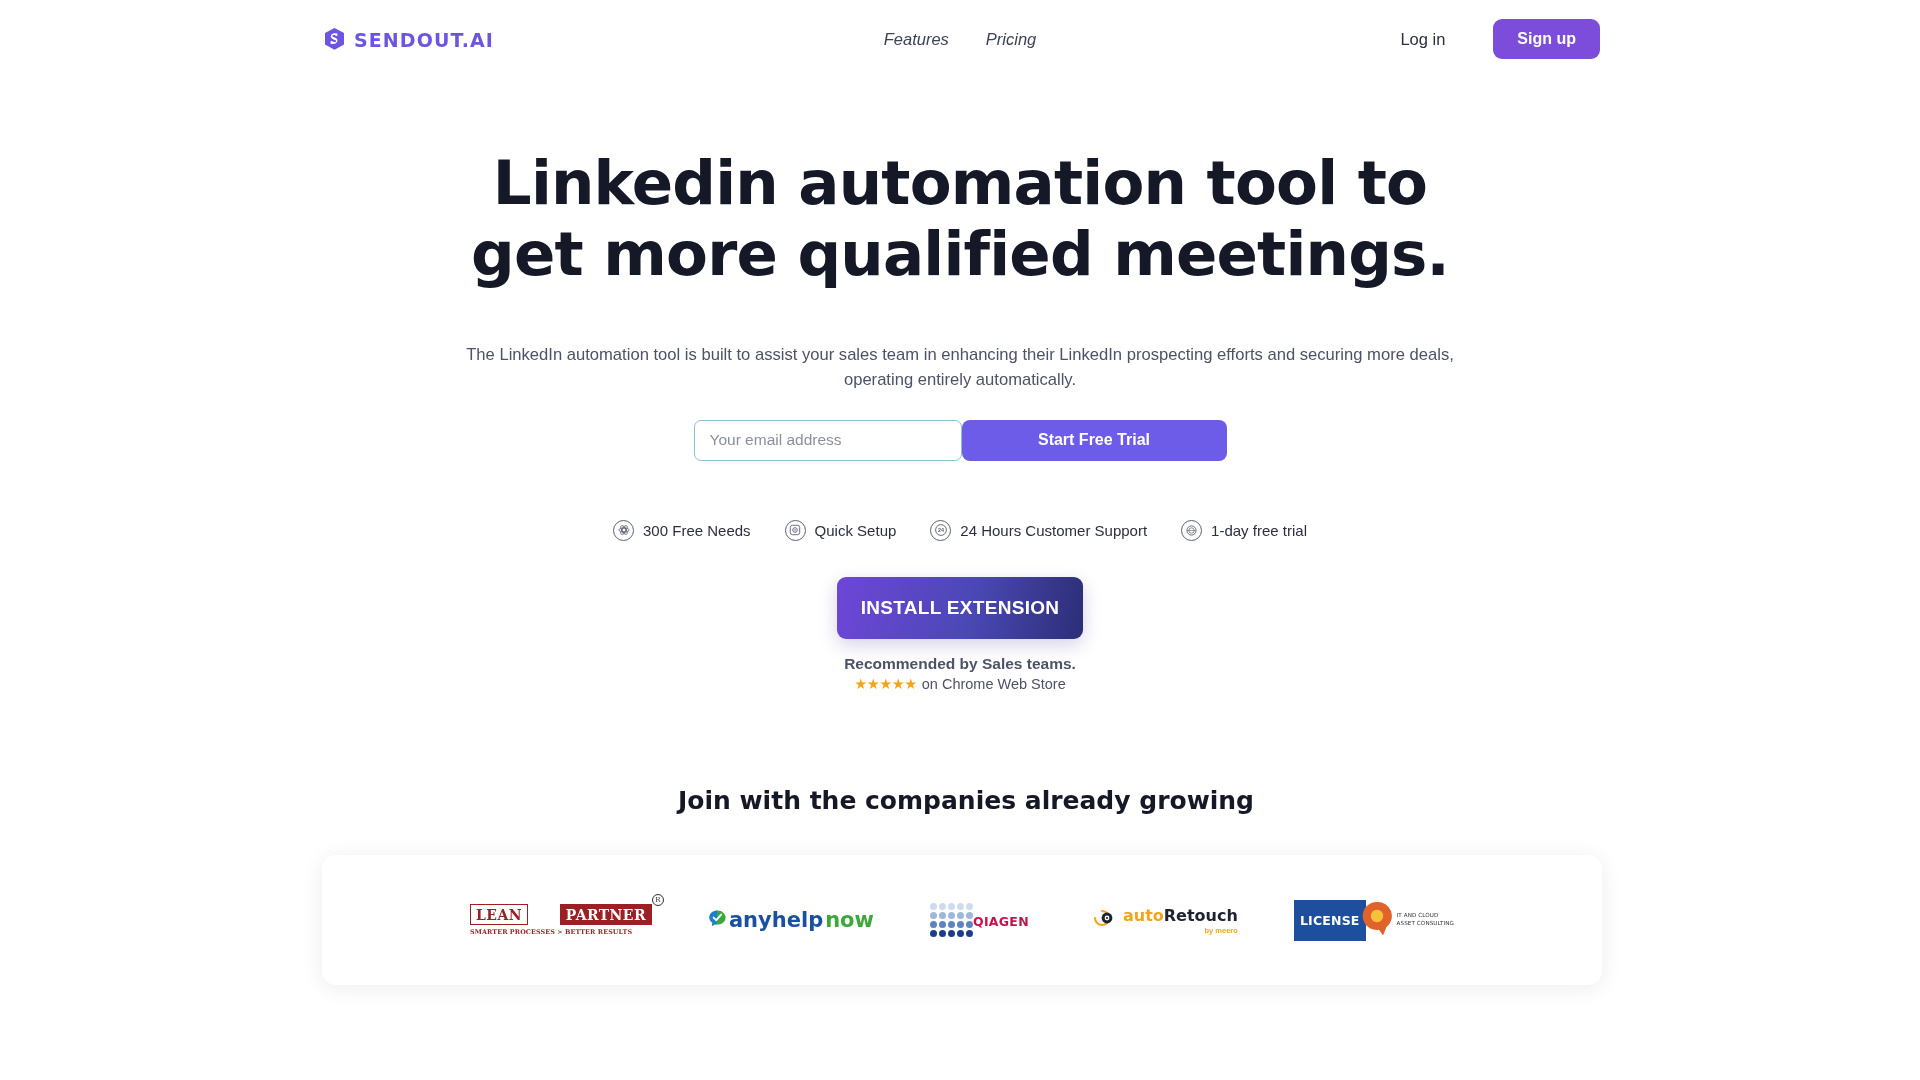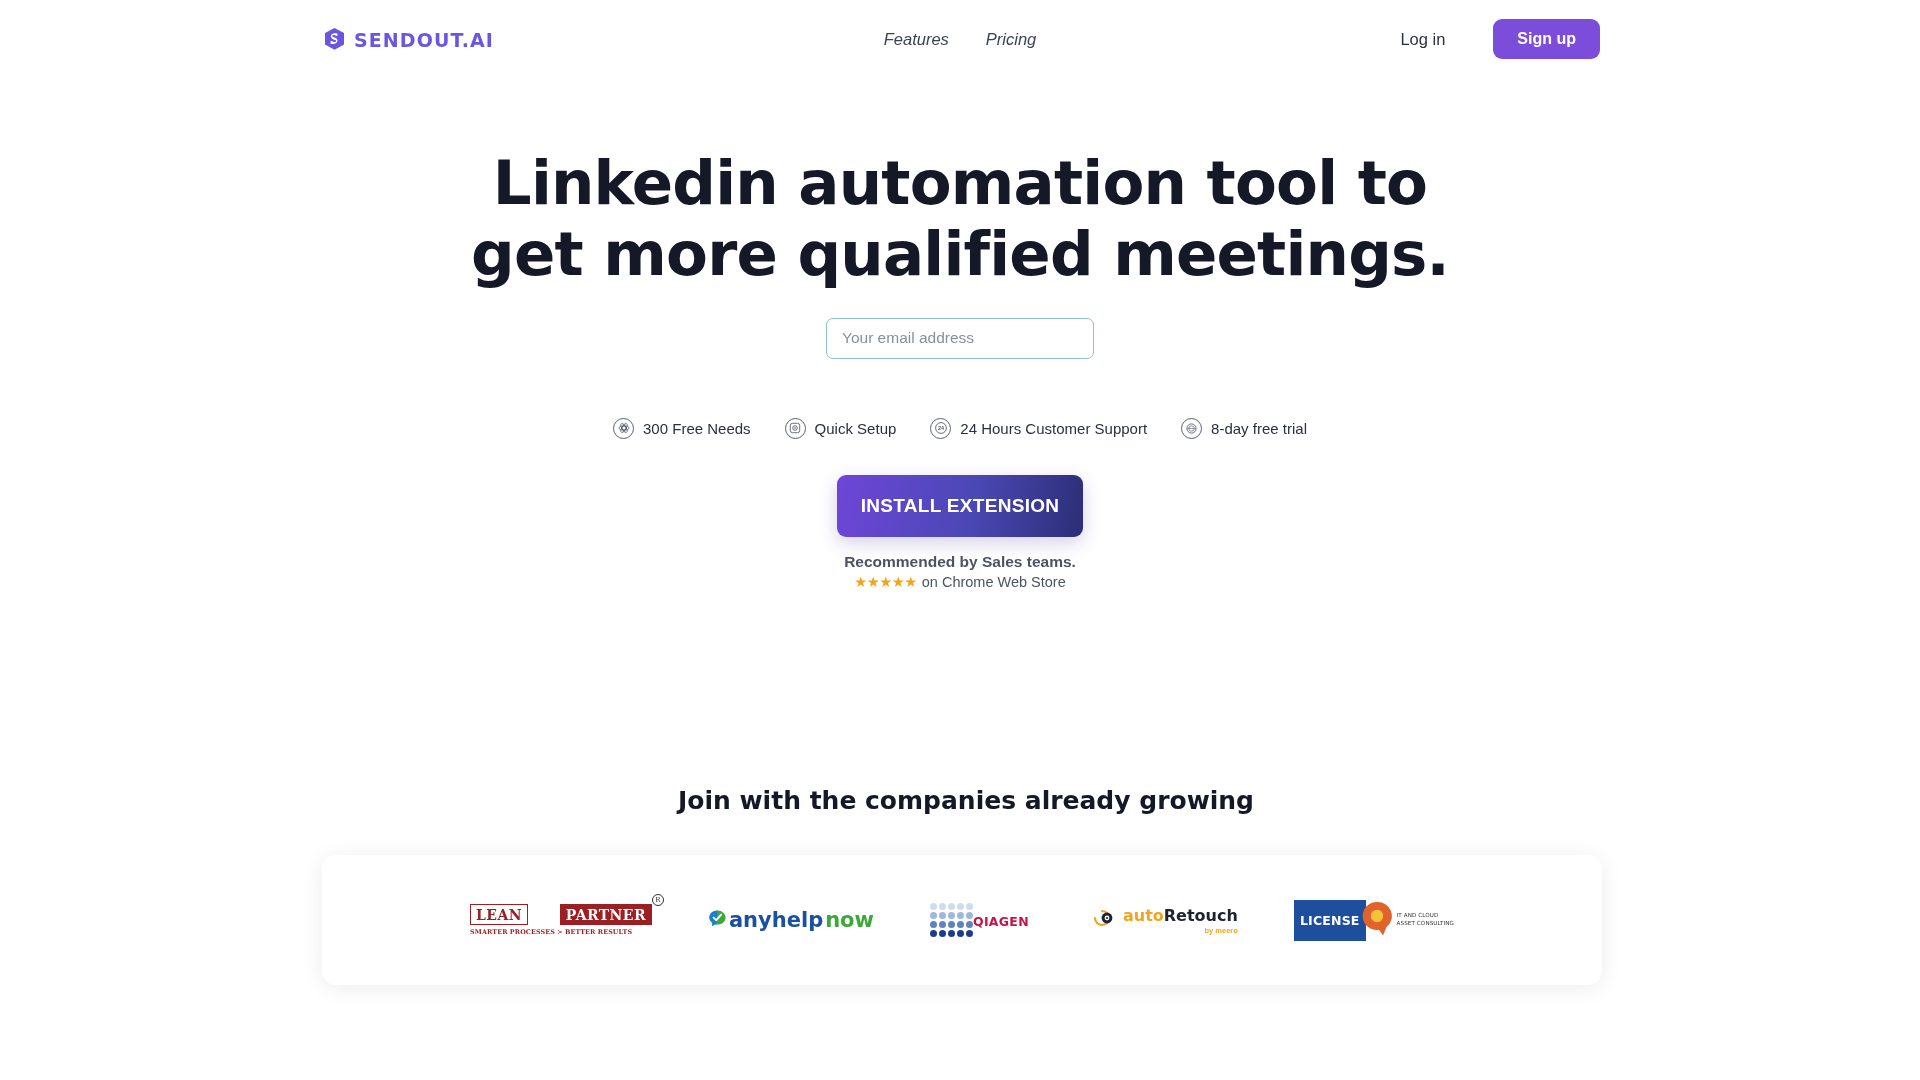"The LinkedIn automation tool is" p.hero-sub { html: none -> <p>The LinkedIn automation tool is built to assist your sales team in enhancing their LinkedIn prospecting efforts and securing more deals, operating entirely automatically.</p> }
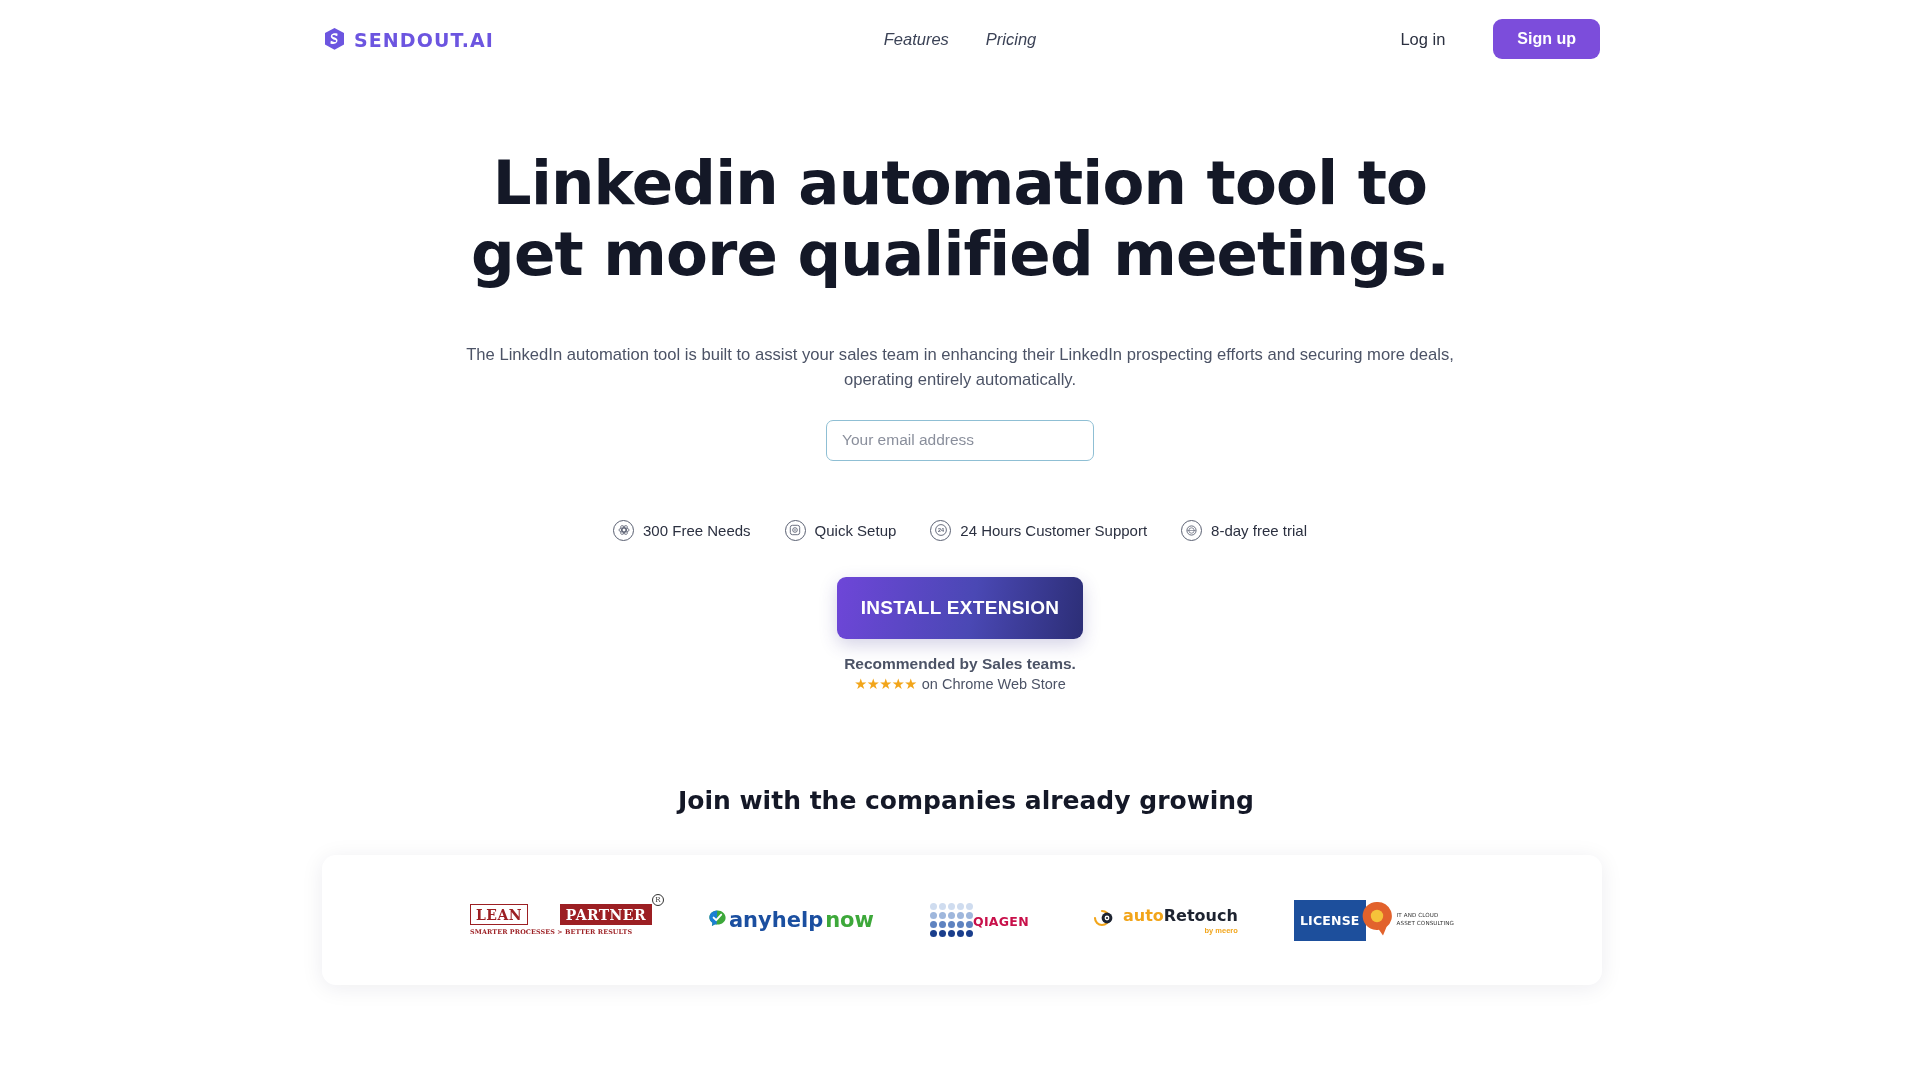"Start Free Trial" button.trial-btn { html: none -> <button>Start Free Trial</button> }
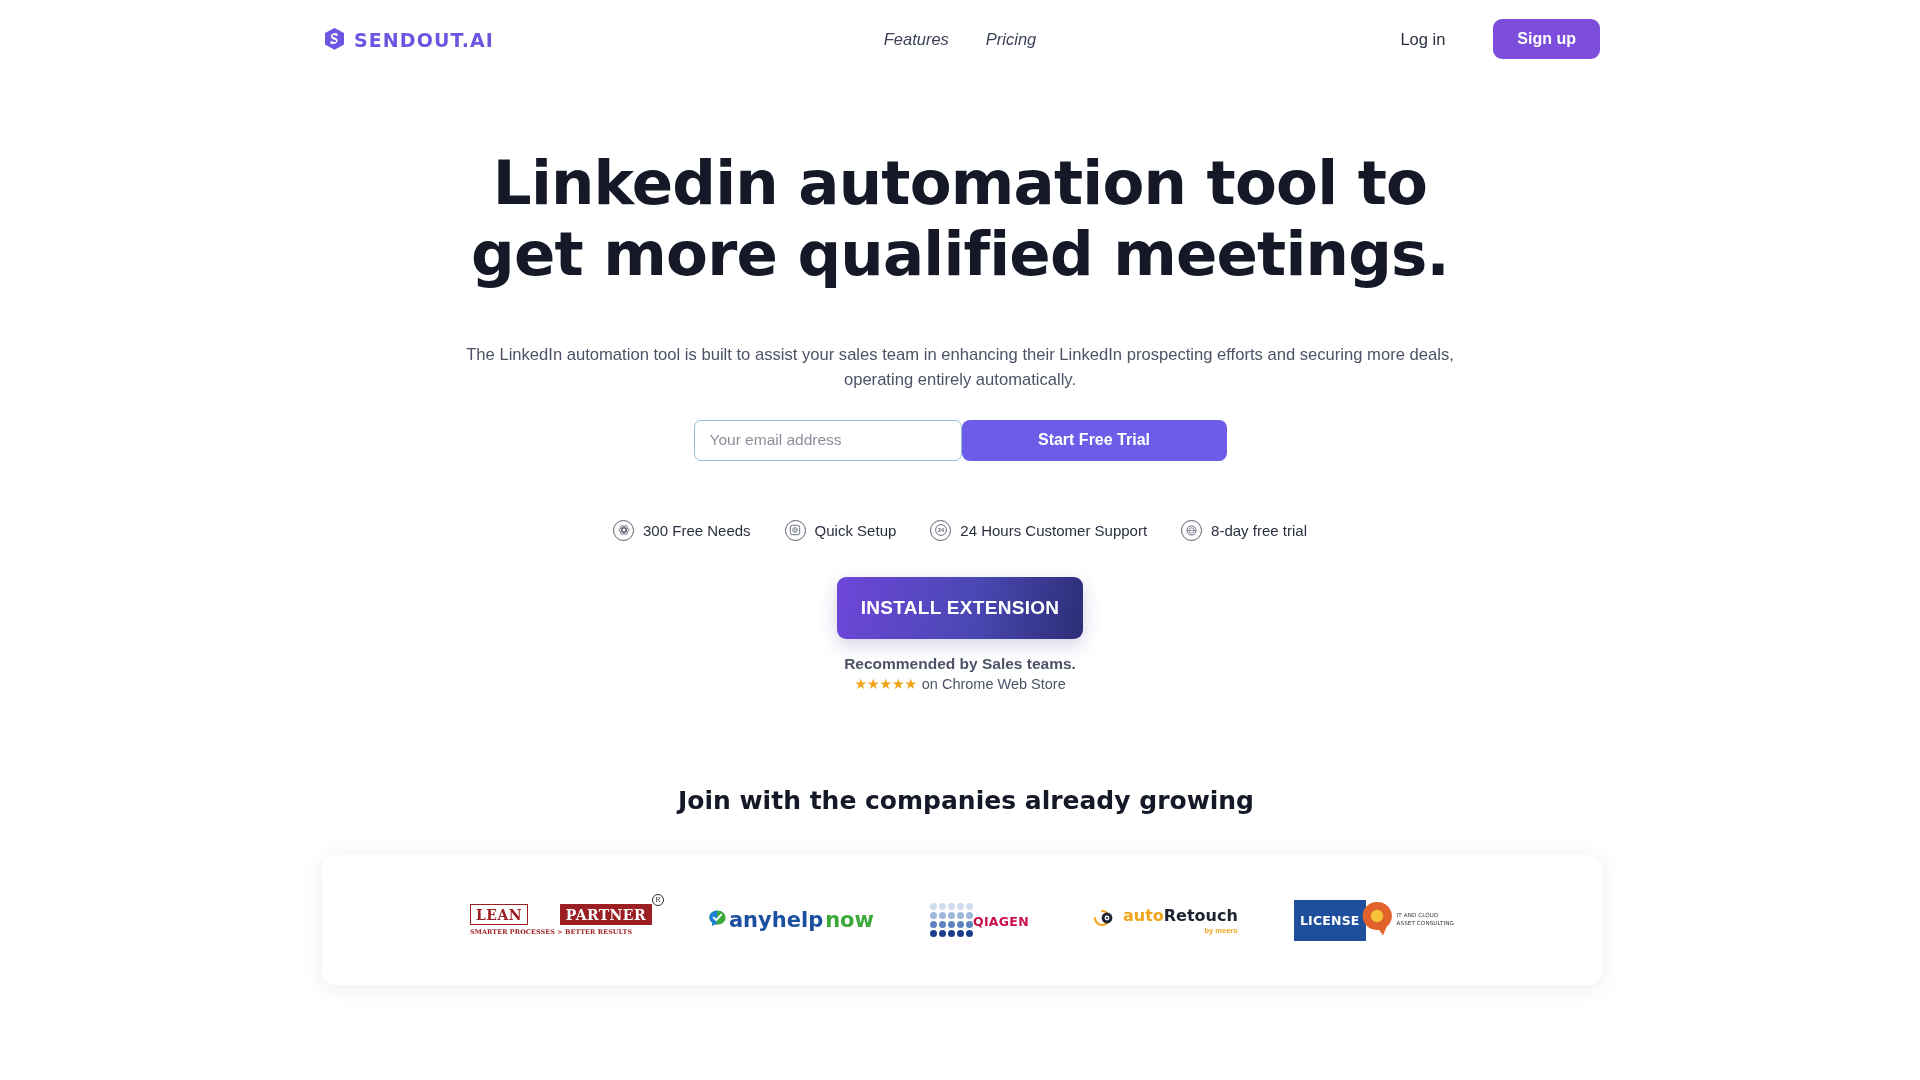"8-day free trial" span.badge-label { text: 8-day -> 1-day }
